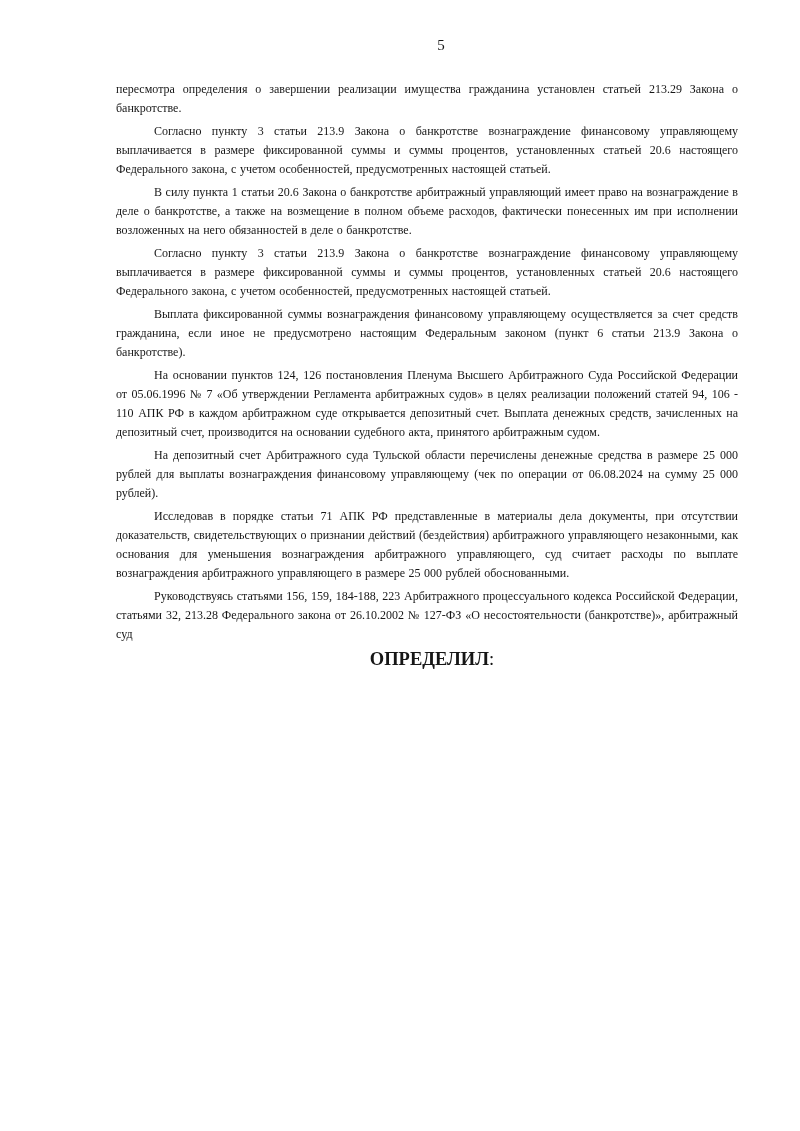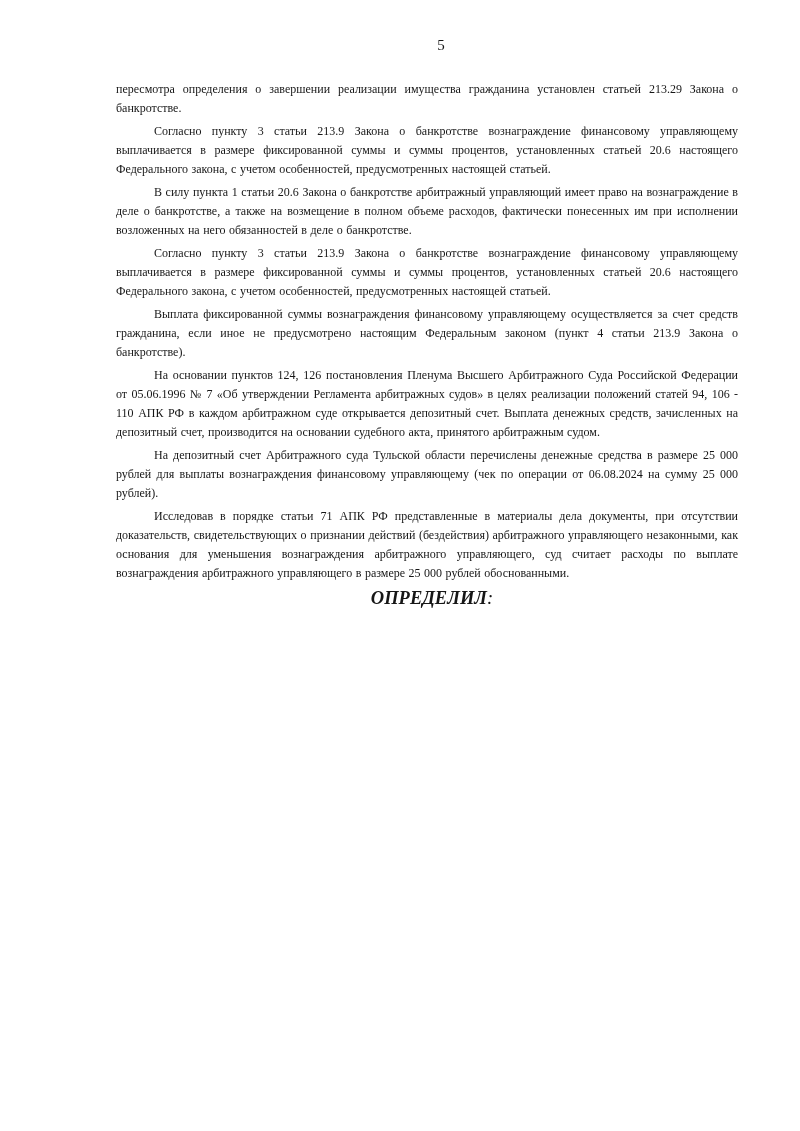"Выплата фиксированной суммы" p.para { text: 4 -> 6 }
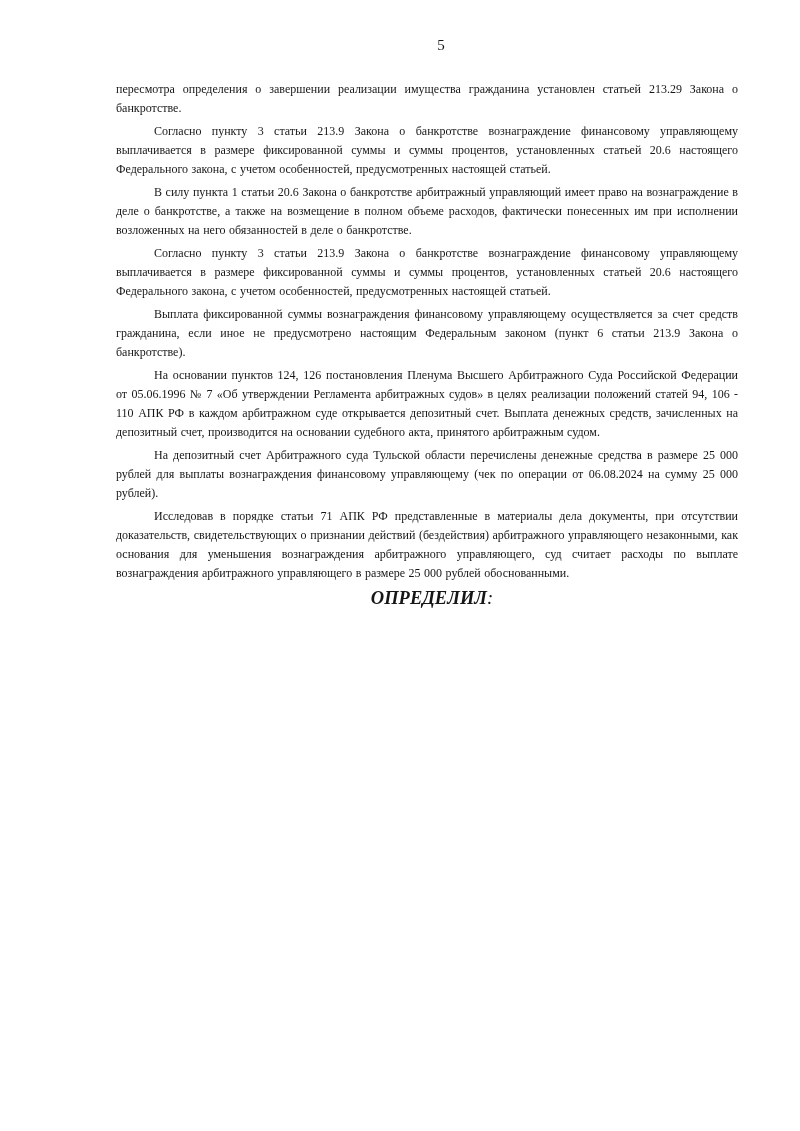"Руководствуясь статьями 156, 159," p.para { html: none -> <p>Руководствуясь статьями 156, 159, 184-188, 223 Арбитражного процессуального кодекса Российской Федерации, статьями 32, 213.28 Федерального закона от 26.10.2002 № 127-ФЗ «О несостоятельности (банкротстве)», арбитражный суд</p> }
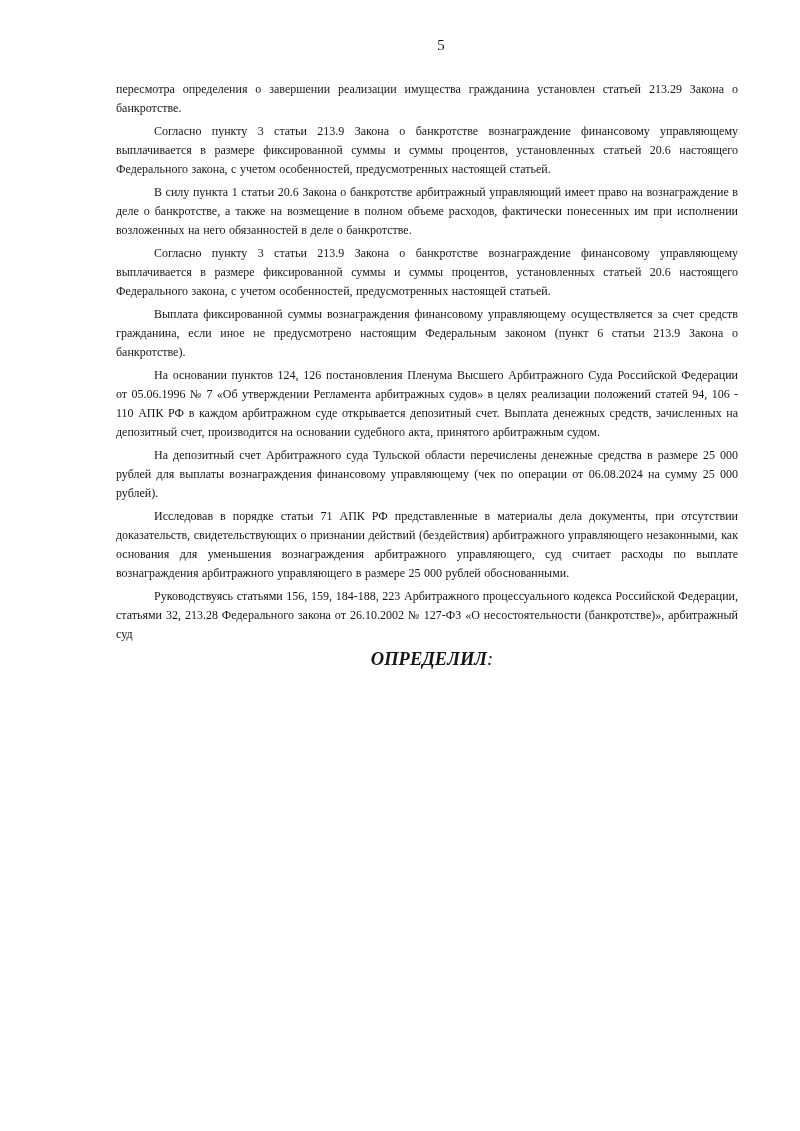"ОПРЕДЕЛИЛ:" .resolution { font-style: italic -> none }
